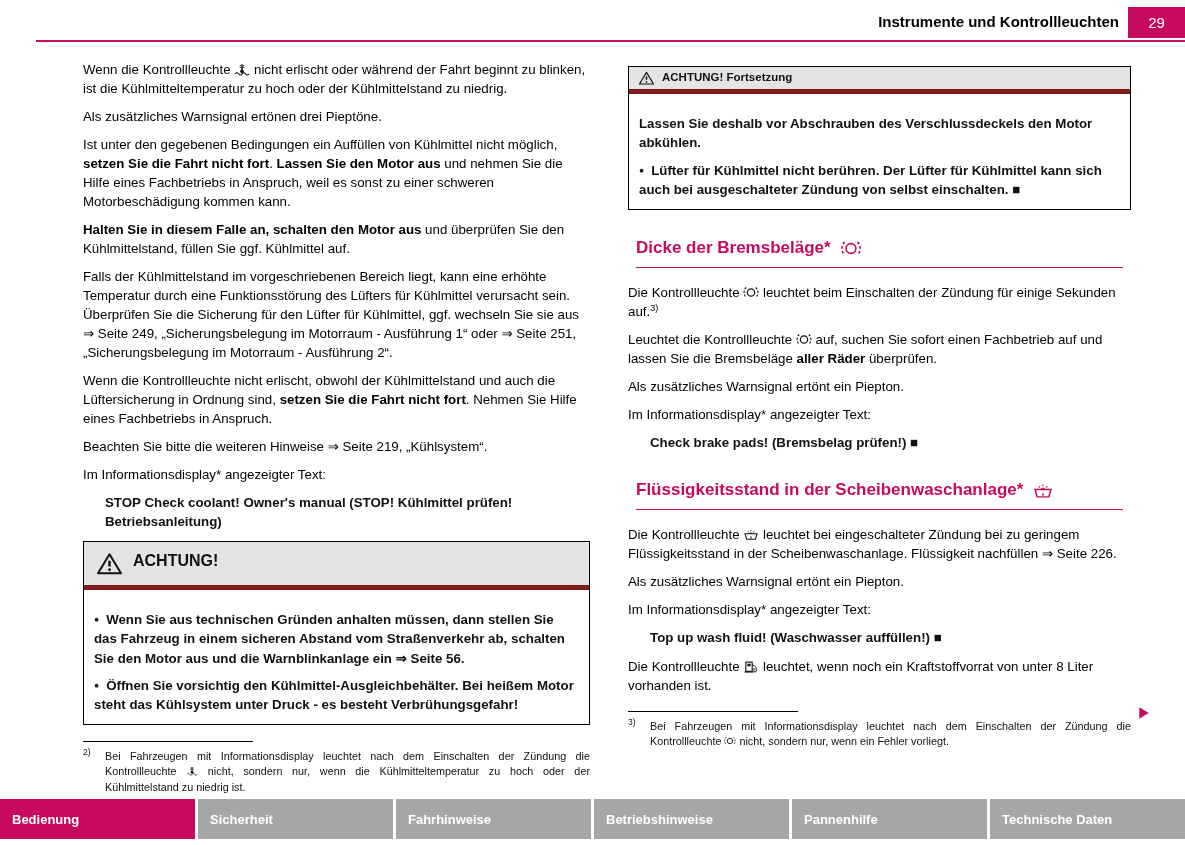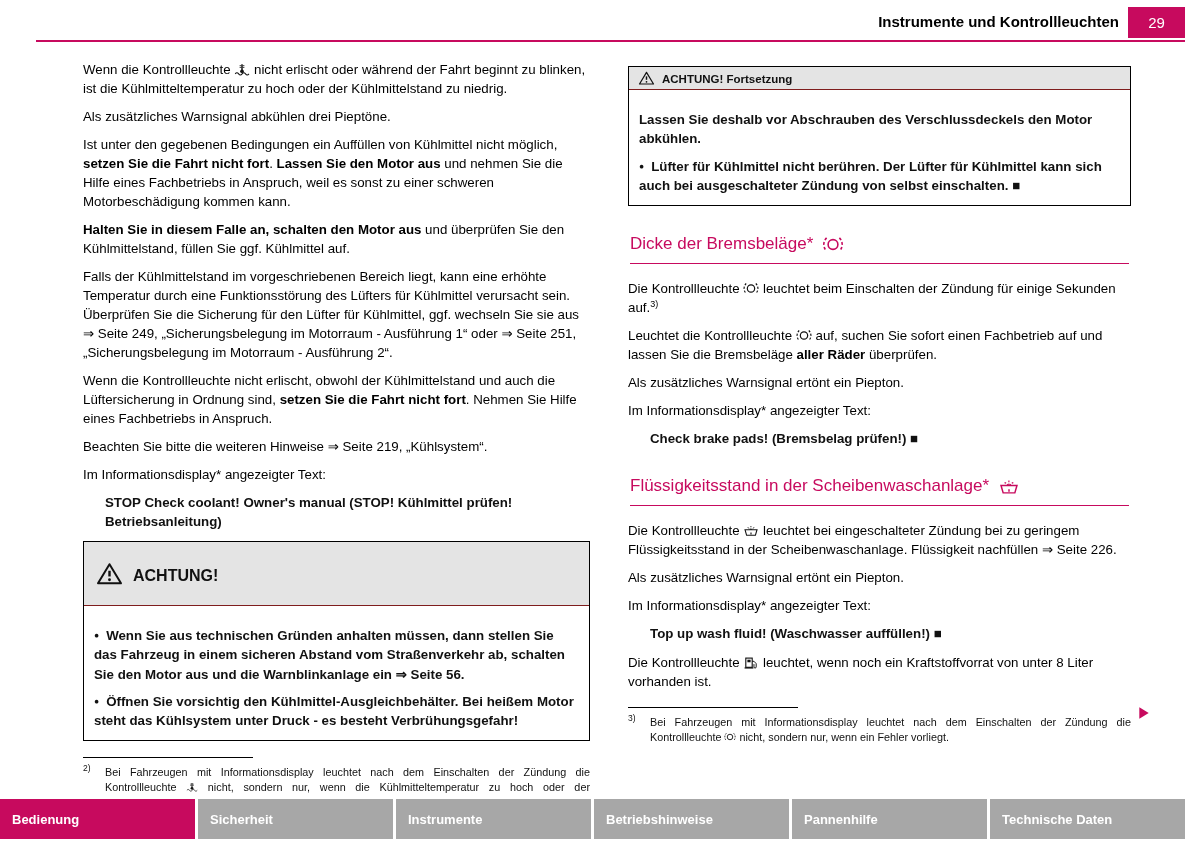"ACHTUNG! Fortsetzung" .warning-header { align-items: flex-end -> flex-start; border-bottom: 1px solid #7f1d1d -> 5px solid #7f1d1d }
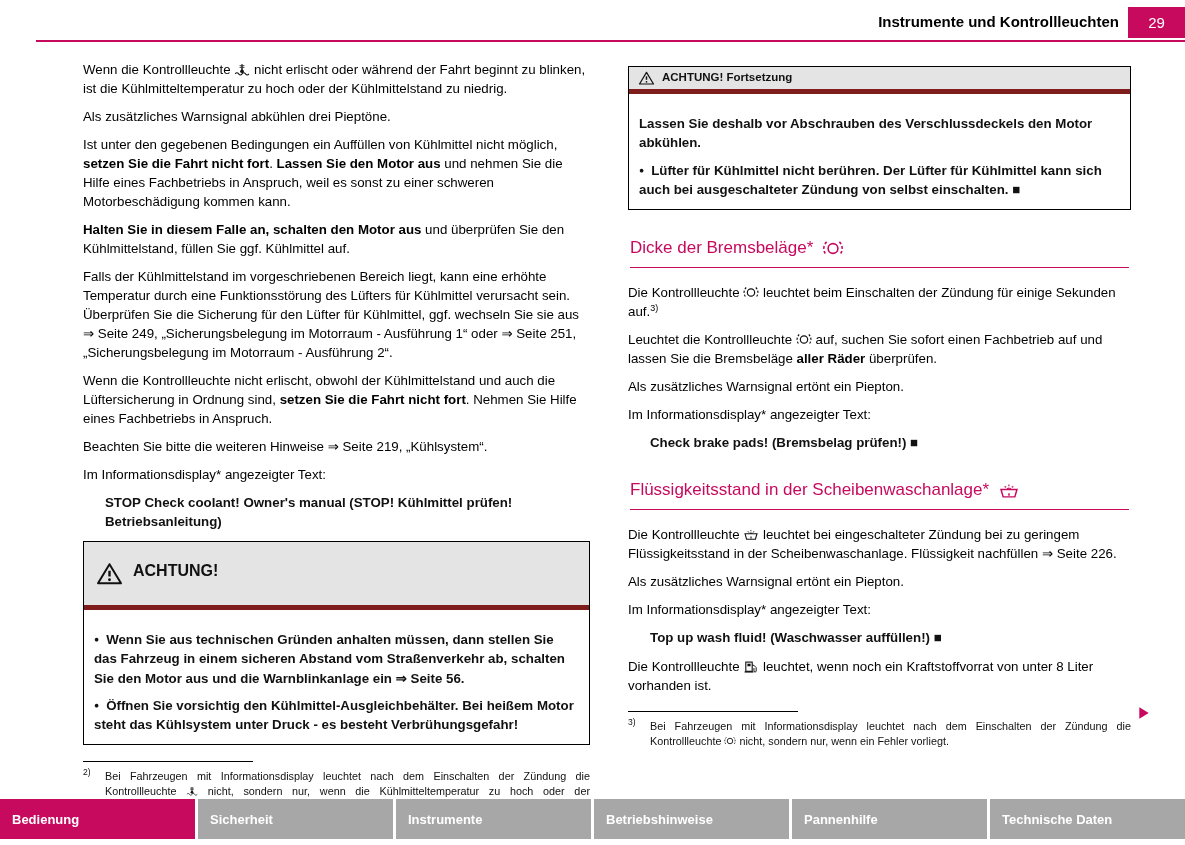"Als zusätzliches Warnsignal abkühlen" span { text: abkühlen -> ertönen }
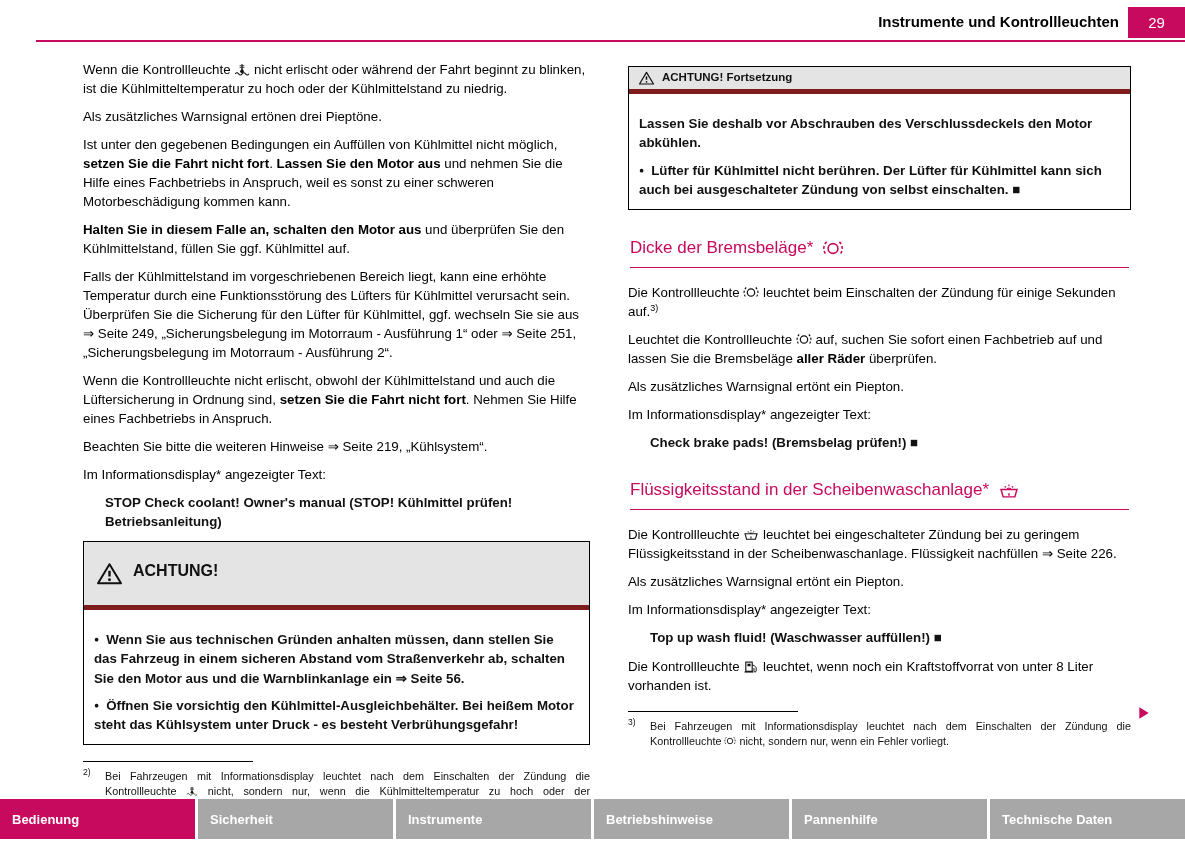"Dicke der Bremsbeläge*" .section-h { font-weight: normal -> bold; margin: 28px 2px 15px -> 28px 8px 15px }
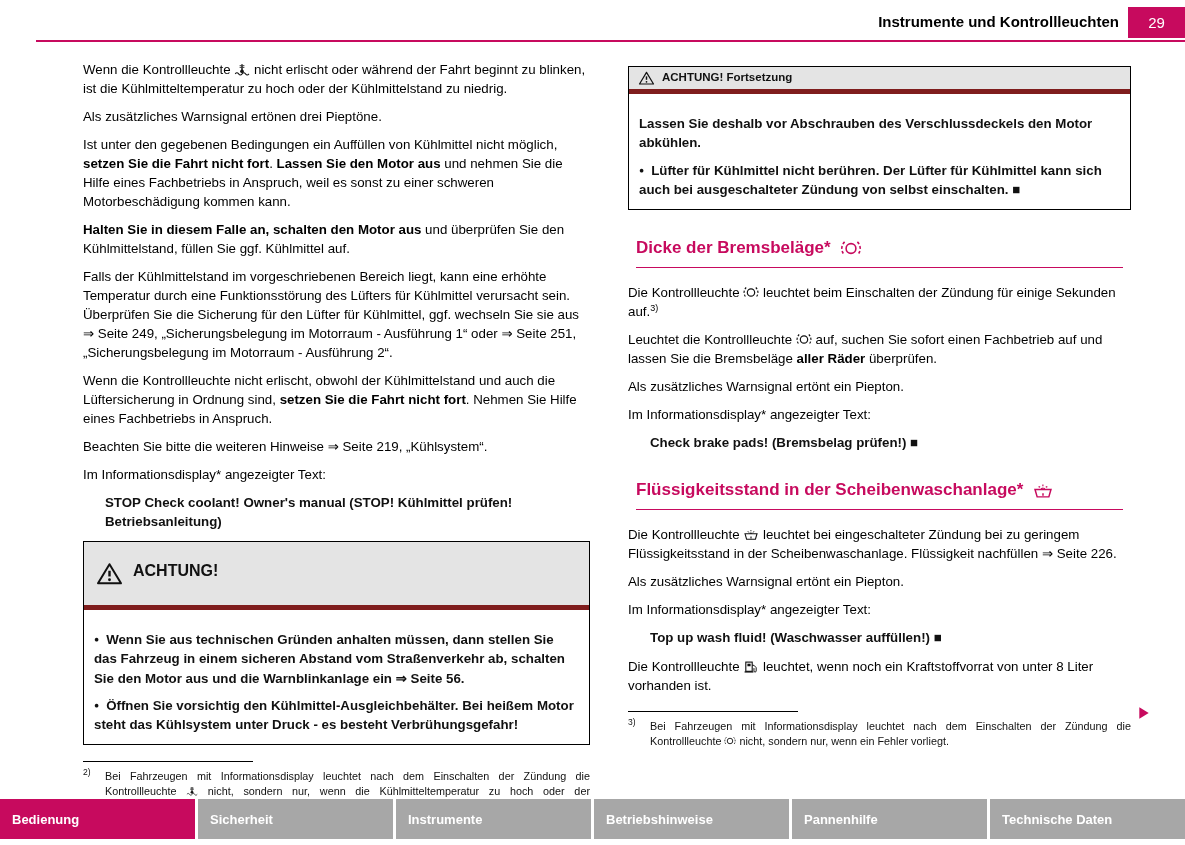"ACHTUNG!" .warning-box.big .warning-header { padding: 20px 12px -> 10px 12px }
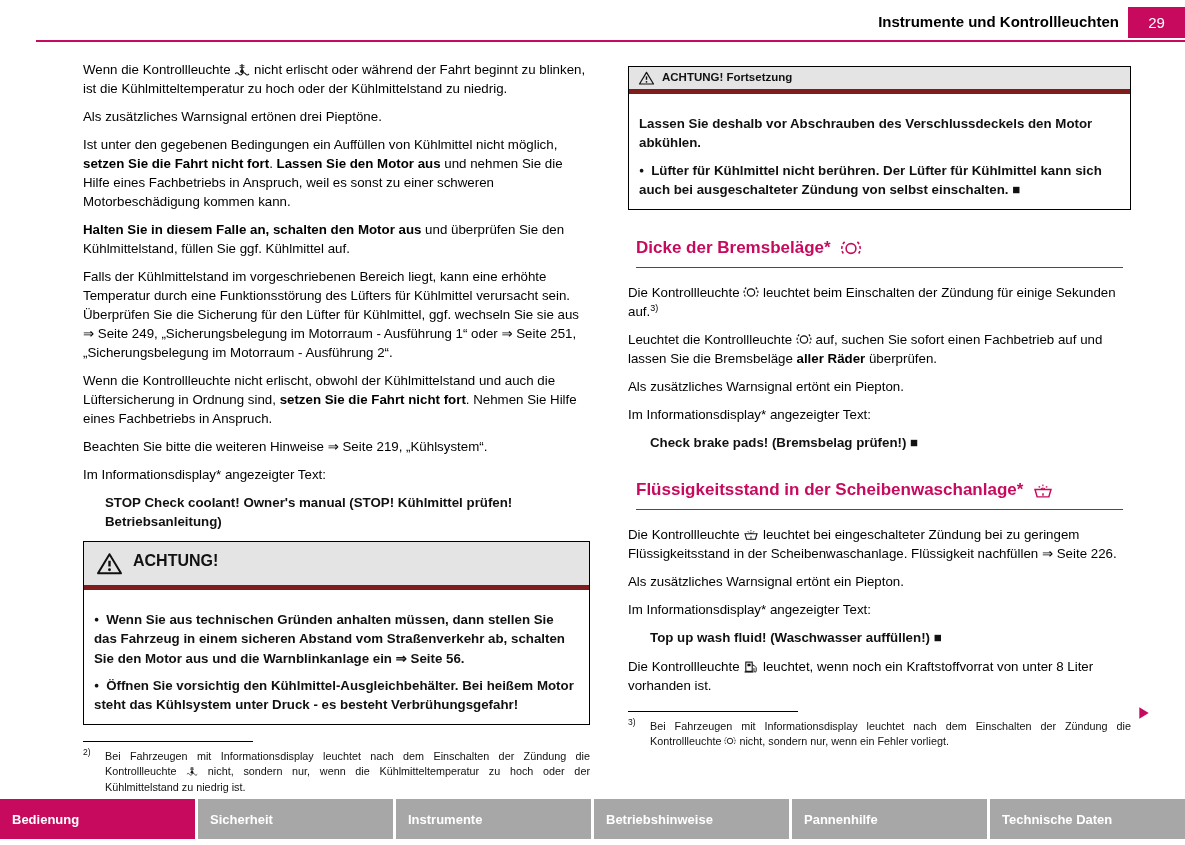"Instrumente" div.footer-seg { text: Instrumente -> Fahrhinweise }
